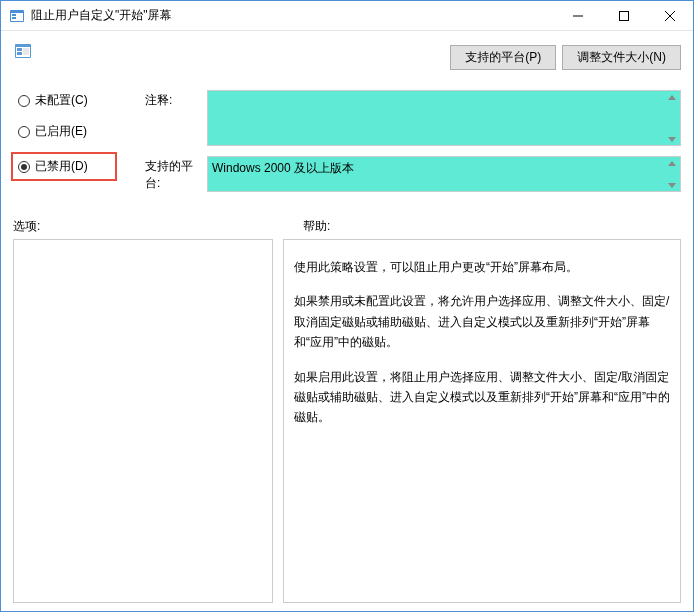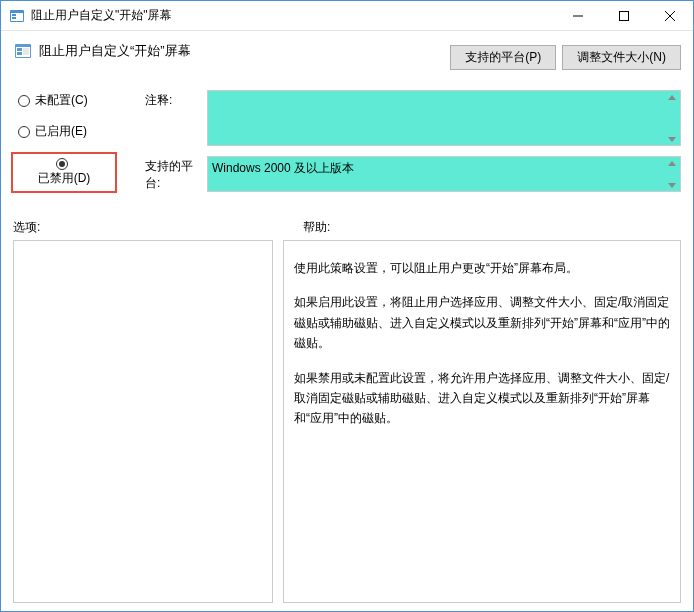"阻止用户自定义“开始”屏幕" span.header-title { html: <span>阻止用户自定义“开始”屏幕</span> -> none }
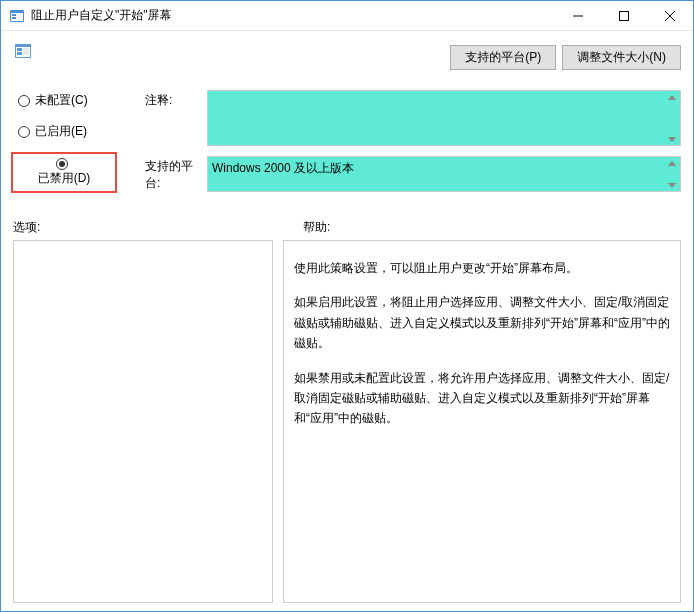"已禁用(D)" .radio-item.highlighted { flex-direction: column -> none }
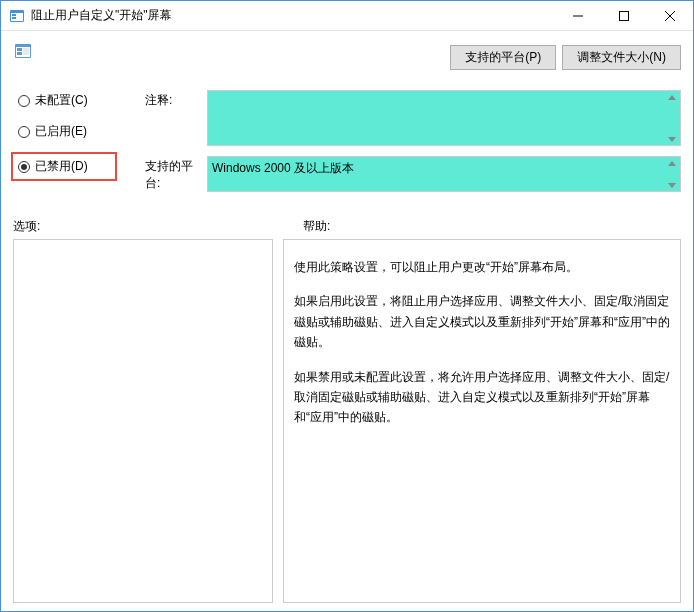"如果启用此设置，将阻止用户选择应用、调整文件大小、固定/取消固定磁贴或辅助磁贴、" p { order: before "如果禁用或未配置此设置，将允许用户选择应用、调整文件大小、固定/取消固定磁贴或辅" -> after "如果禁用或未配置此设置，将允许用户选择应用、调整文件大小、固定/取消固定磁贴或辅" }
